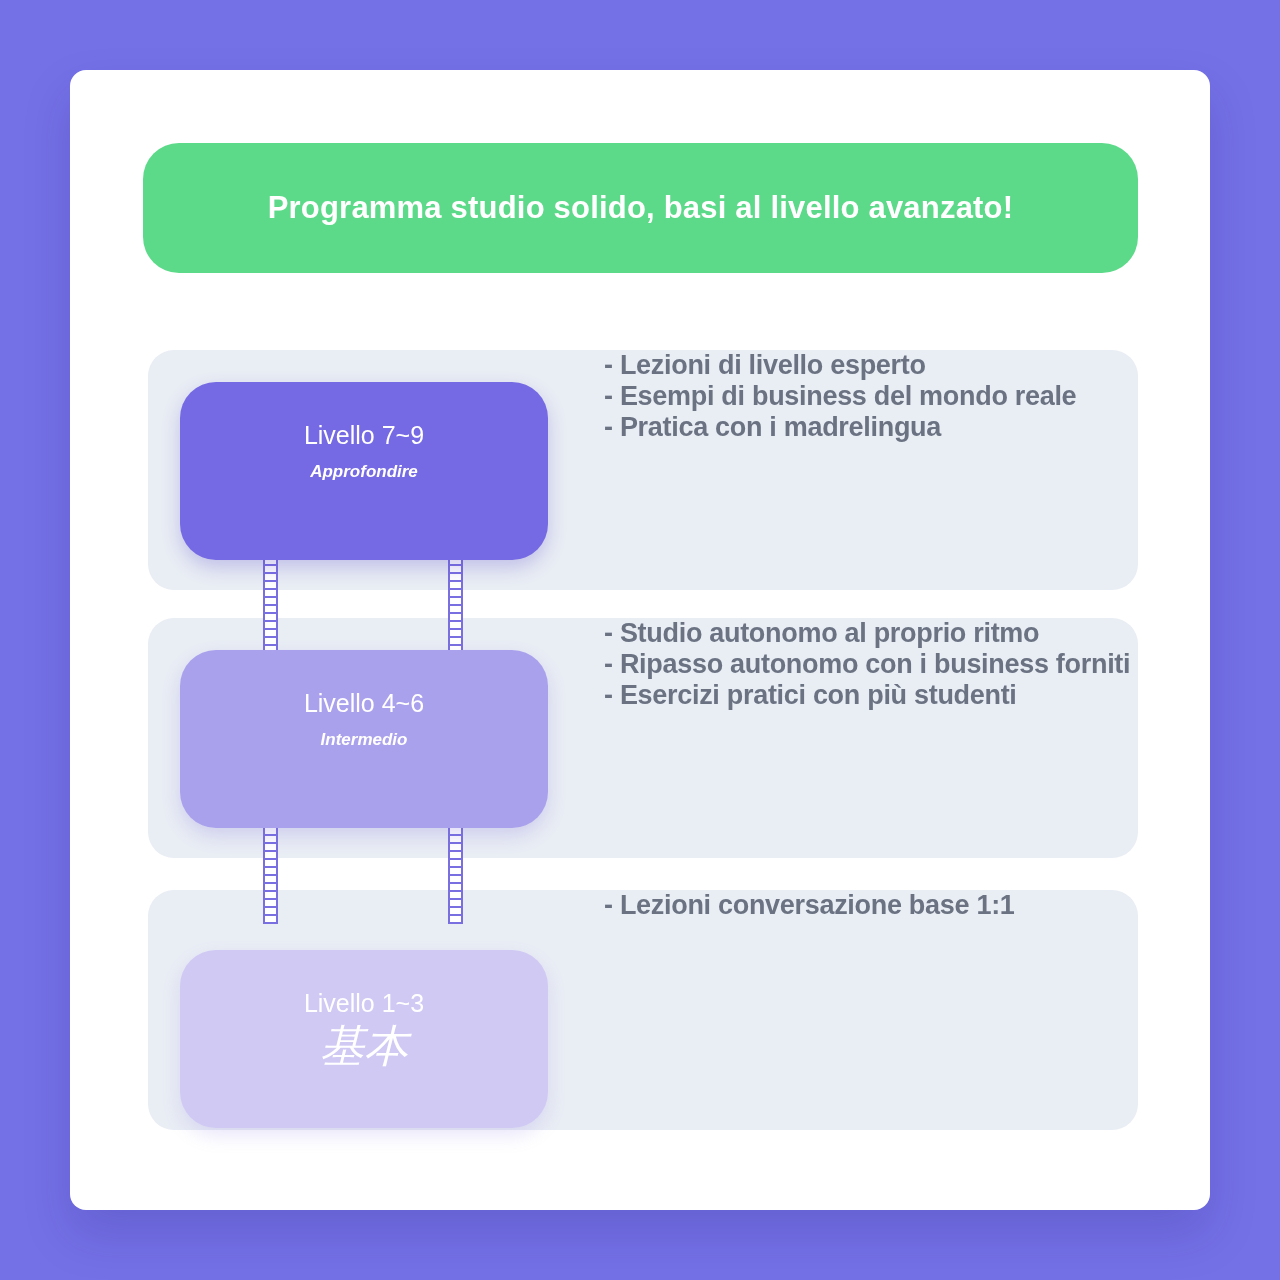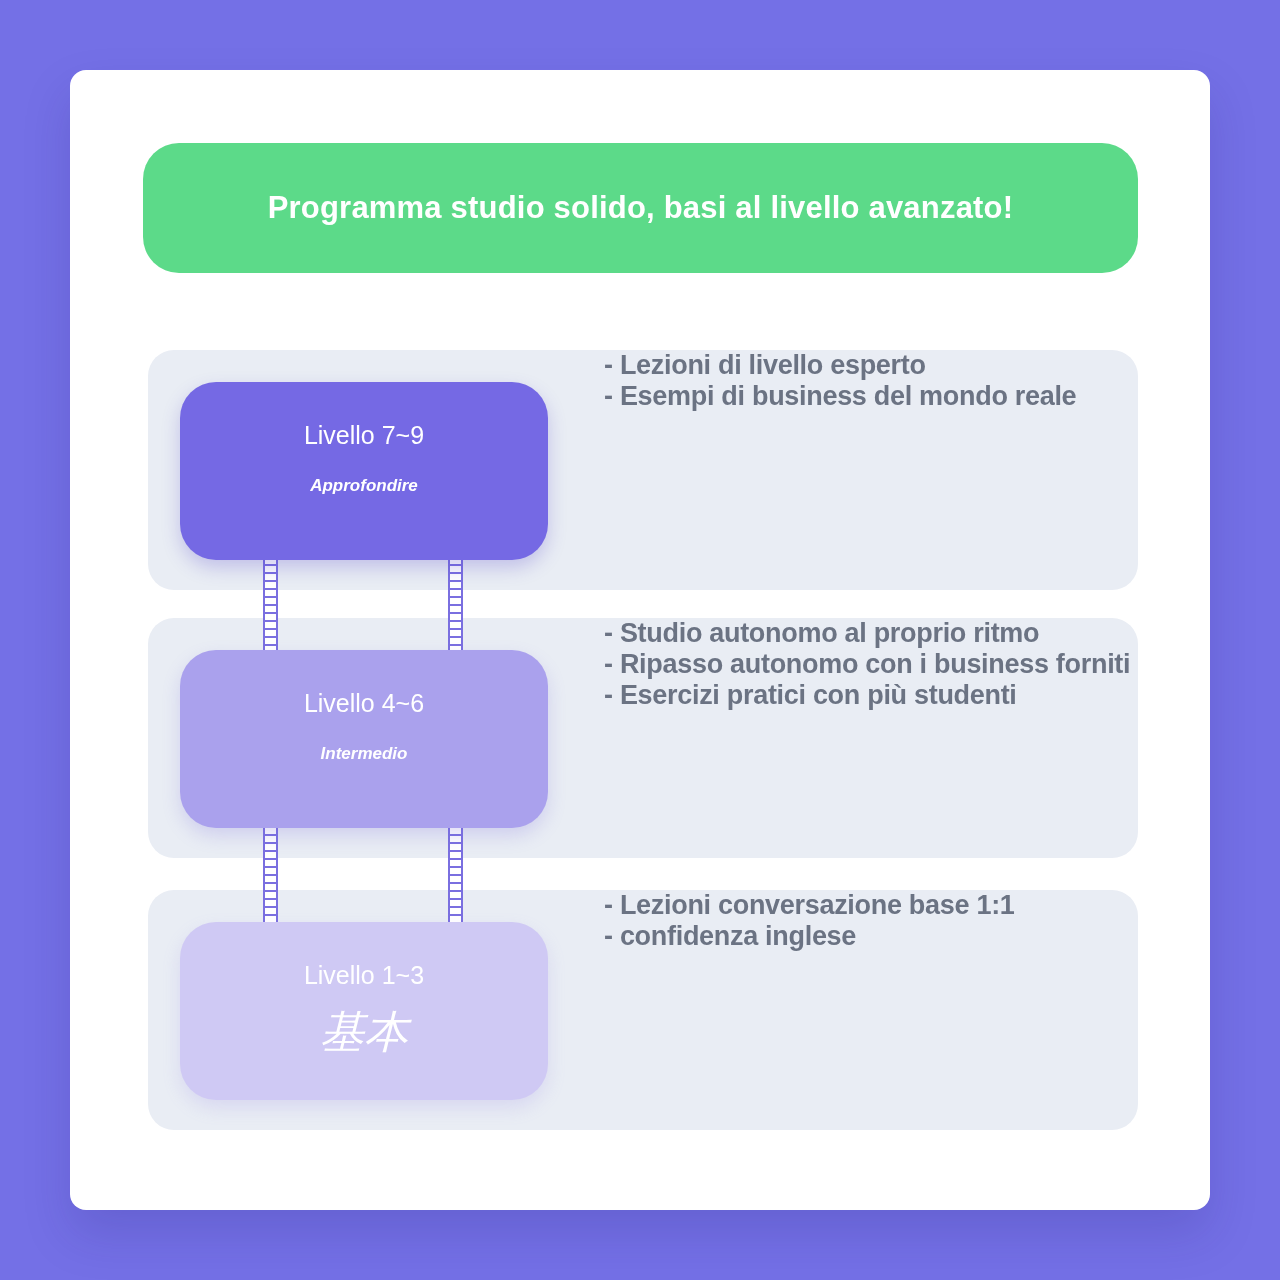"Livello 7~9" .level-box { gap: 26px -> 12px }
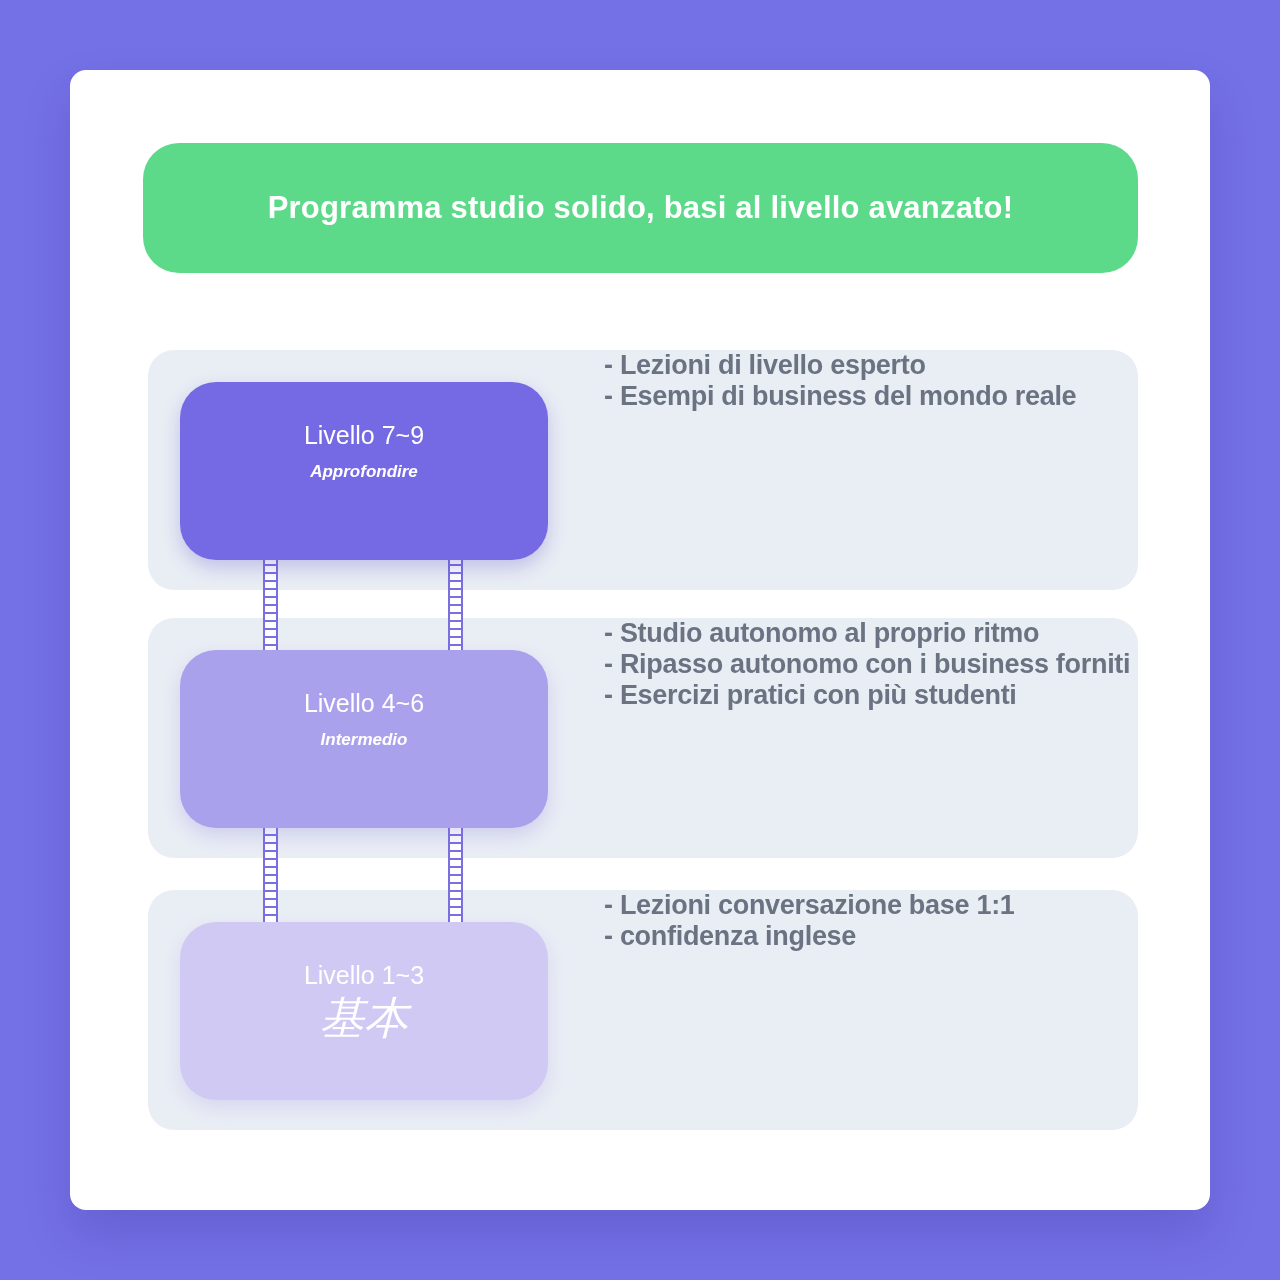"- Pratica con i madrelingua" div.bullet-item { html: none -> <div>- Pratica con i madrelingua</div> }
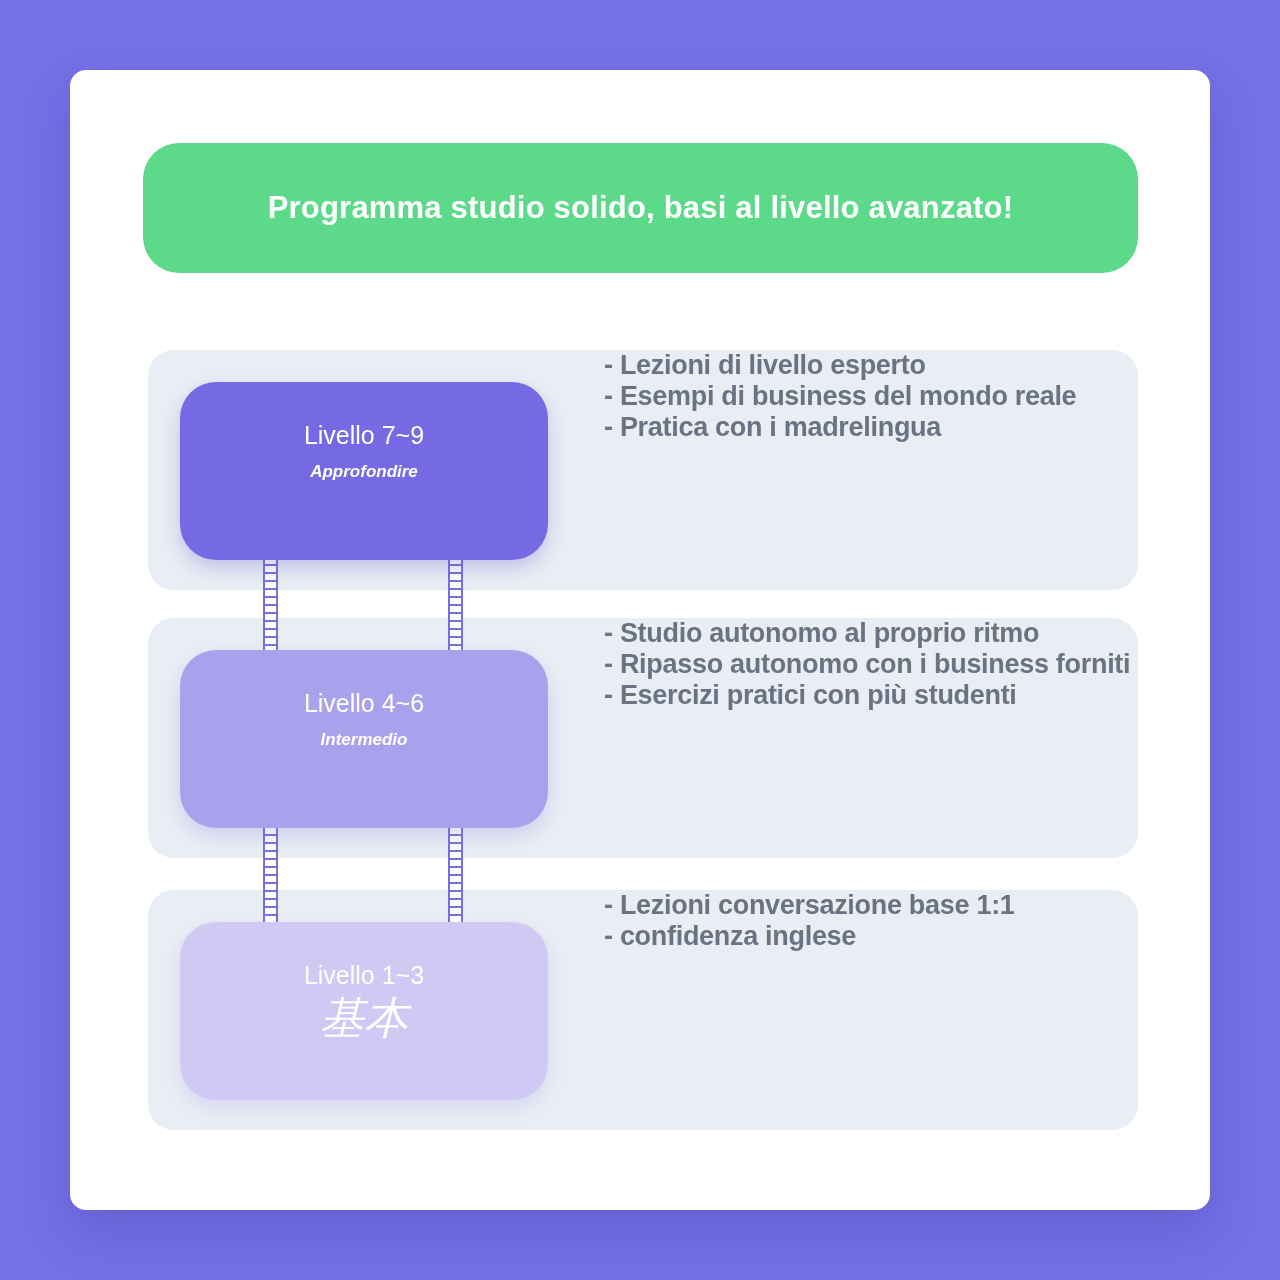"- confidenza inglese" div.bullet-item { html: <div>- confidenza inglese</div> -> none }
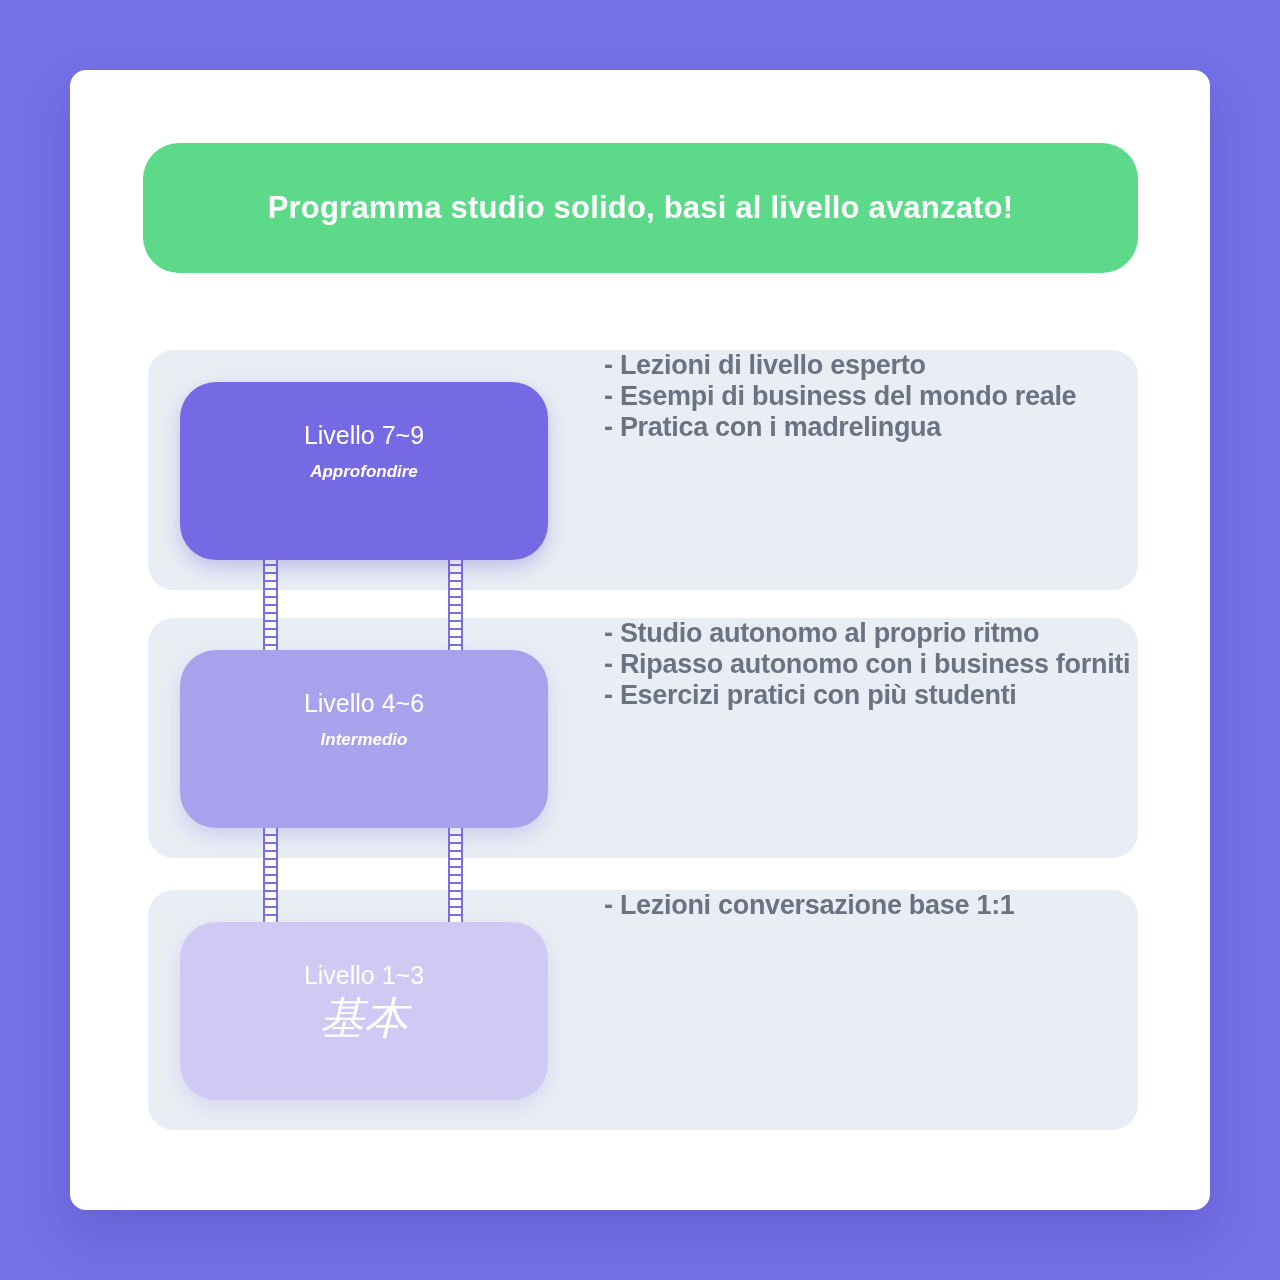"Livello 1~3" .row-2 .level-box { margin-top: none -> 28px }
